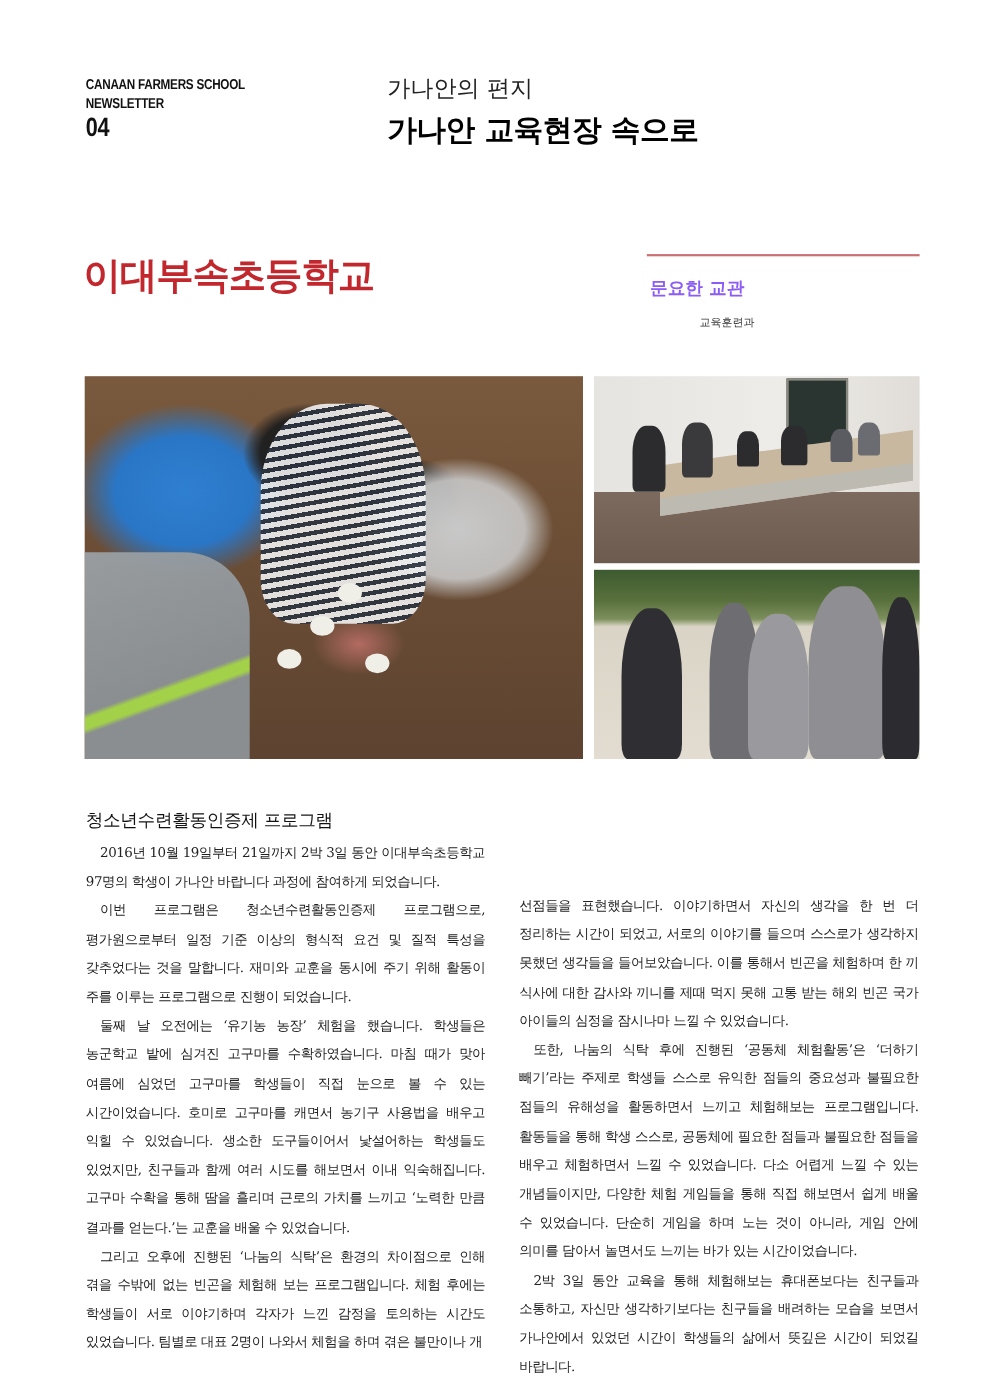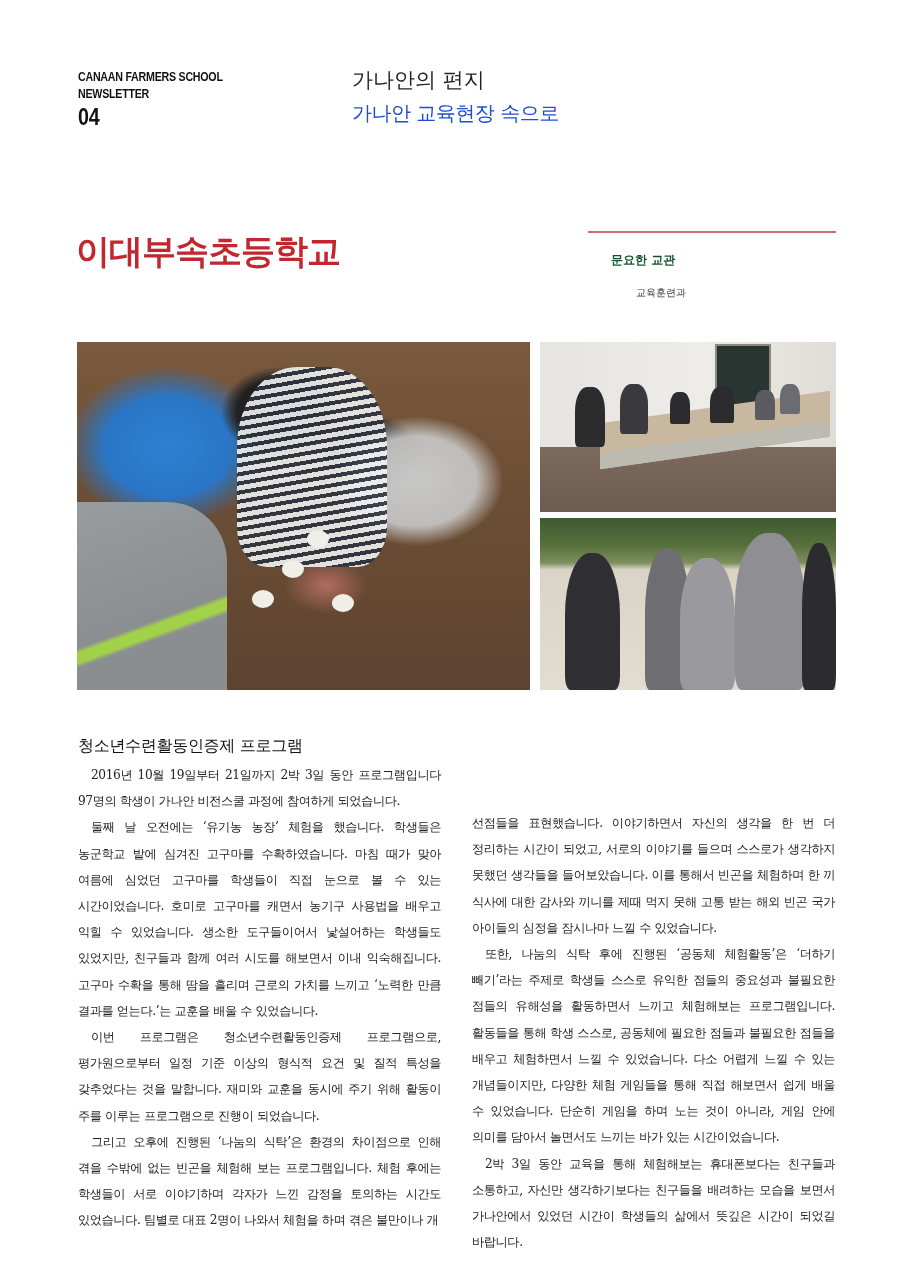"가나안 교육현장 속으로" .masthead-right .section-title { color: #1d4ed8 -> #000000; font-size: 20px -> 27px; font-weight: normal -> bold }
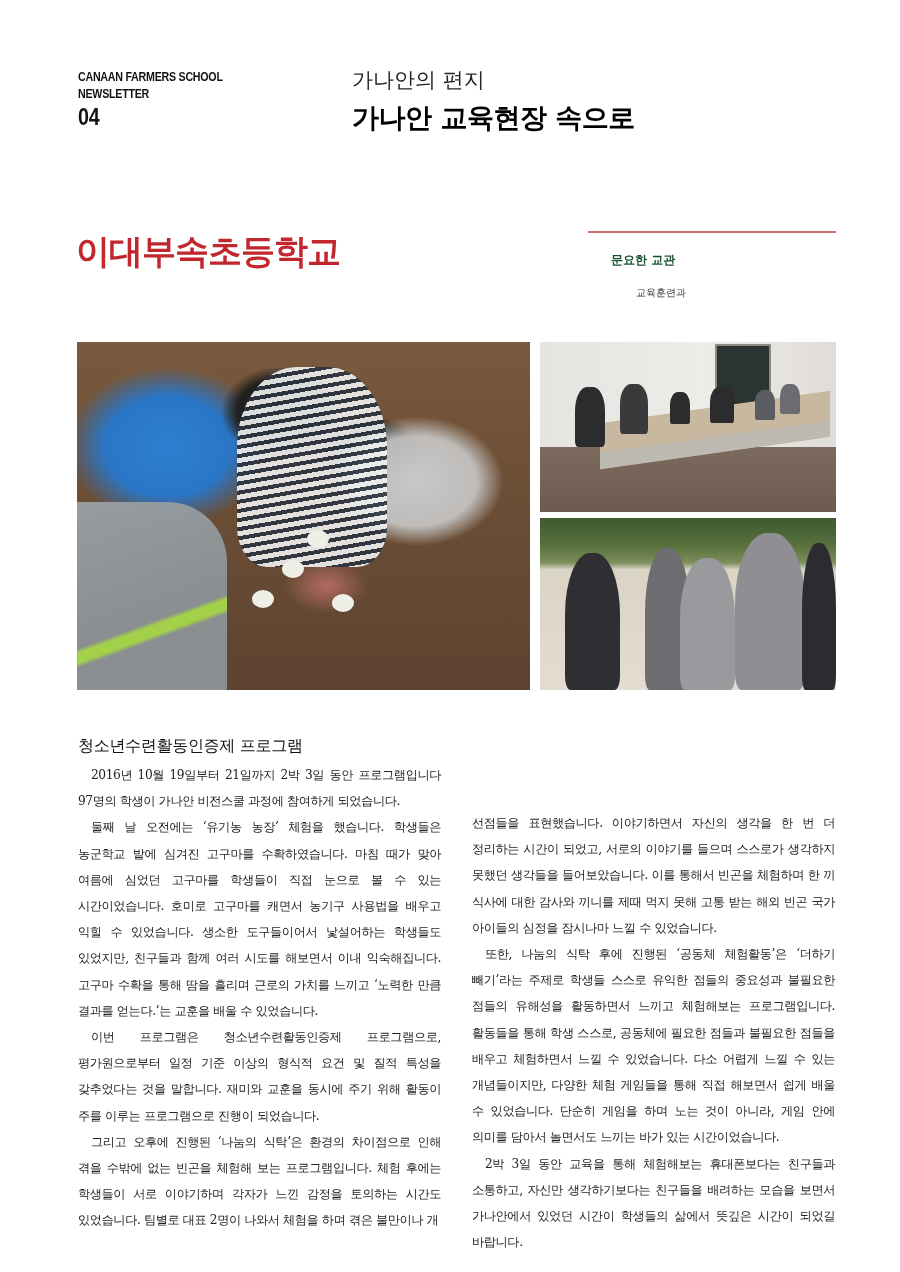"문요한 교관" .byline-name { color: #14532d -> #8b5cf6; font-size: 12px -> 16px; margin-left: 20px -> none }
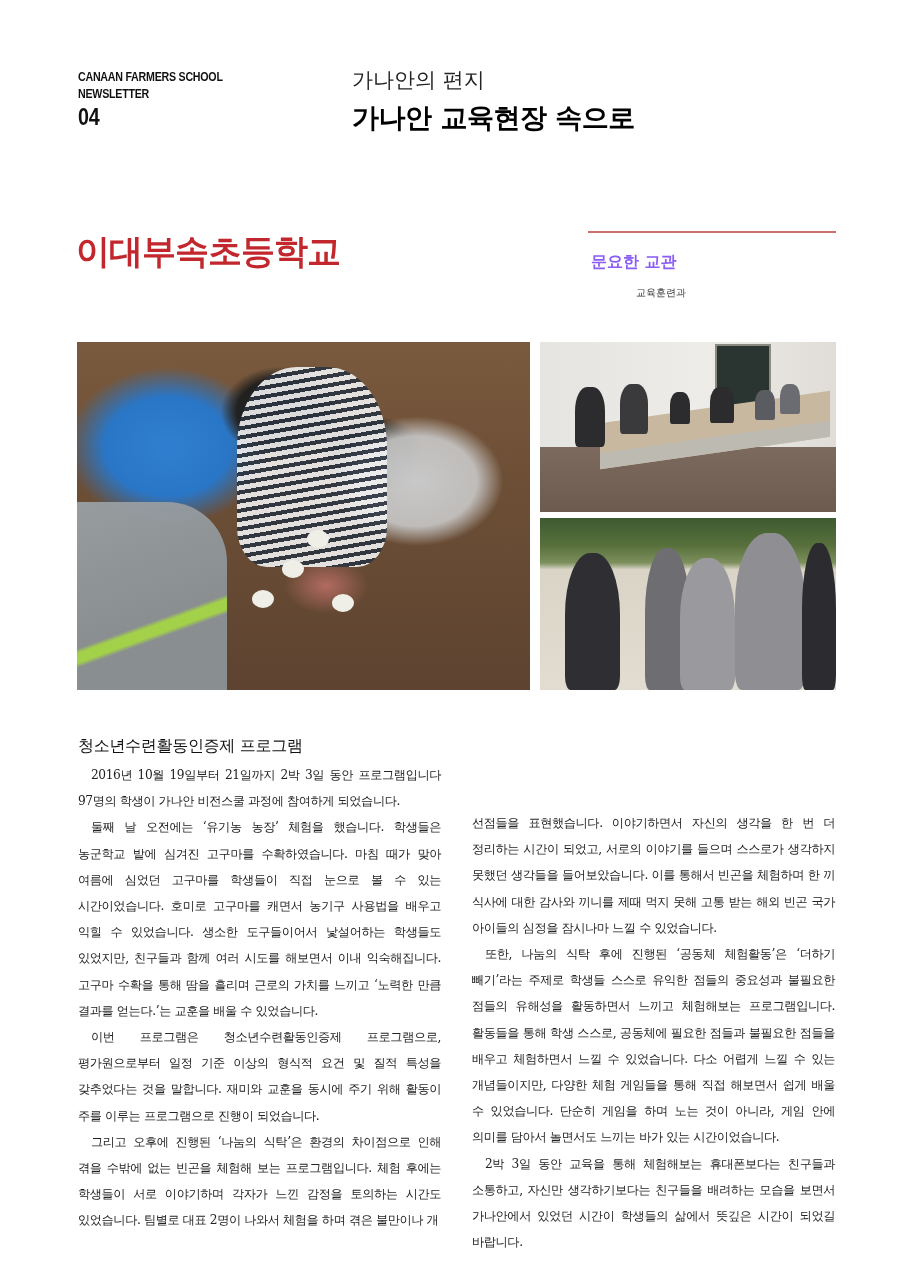"2016년 10월 19일부터 21일까지 2박" p { text: 프로그램입니다 97명의 학생이 가나안 비전스쿨 -> 이대부속초등학교 97명의 학생이 가나안 바랍니다 }
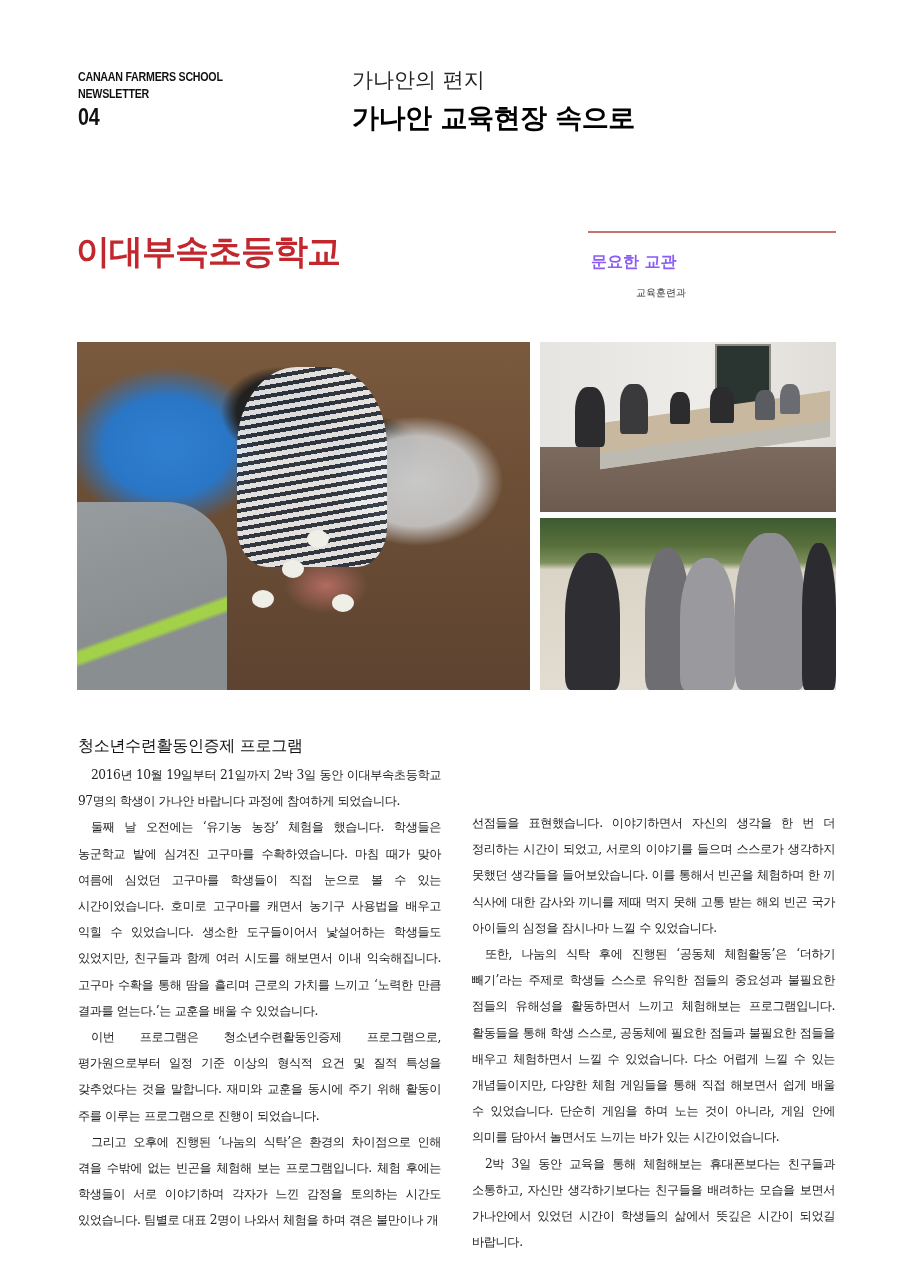"둘째 날 오전에는 ‘유기농 농장’" p { order: before "이번 프로그램은 청소년수련활동인증제 프로그램으로, 평가원으로부터" -> after "이번 프로그램은 청소년수련활동인증제 프로그램으로, 평가원으로부터" }
